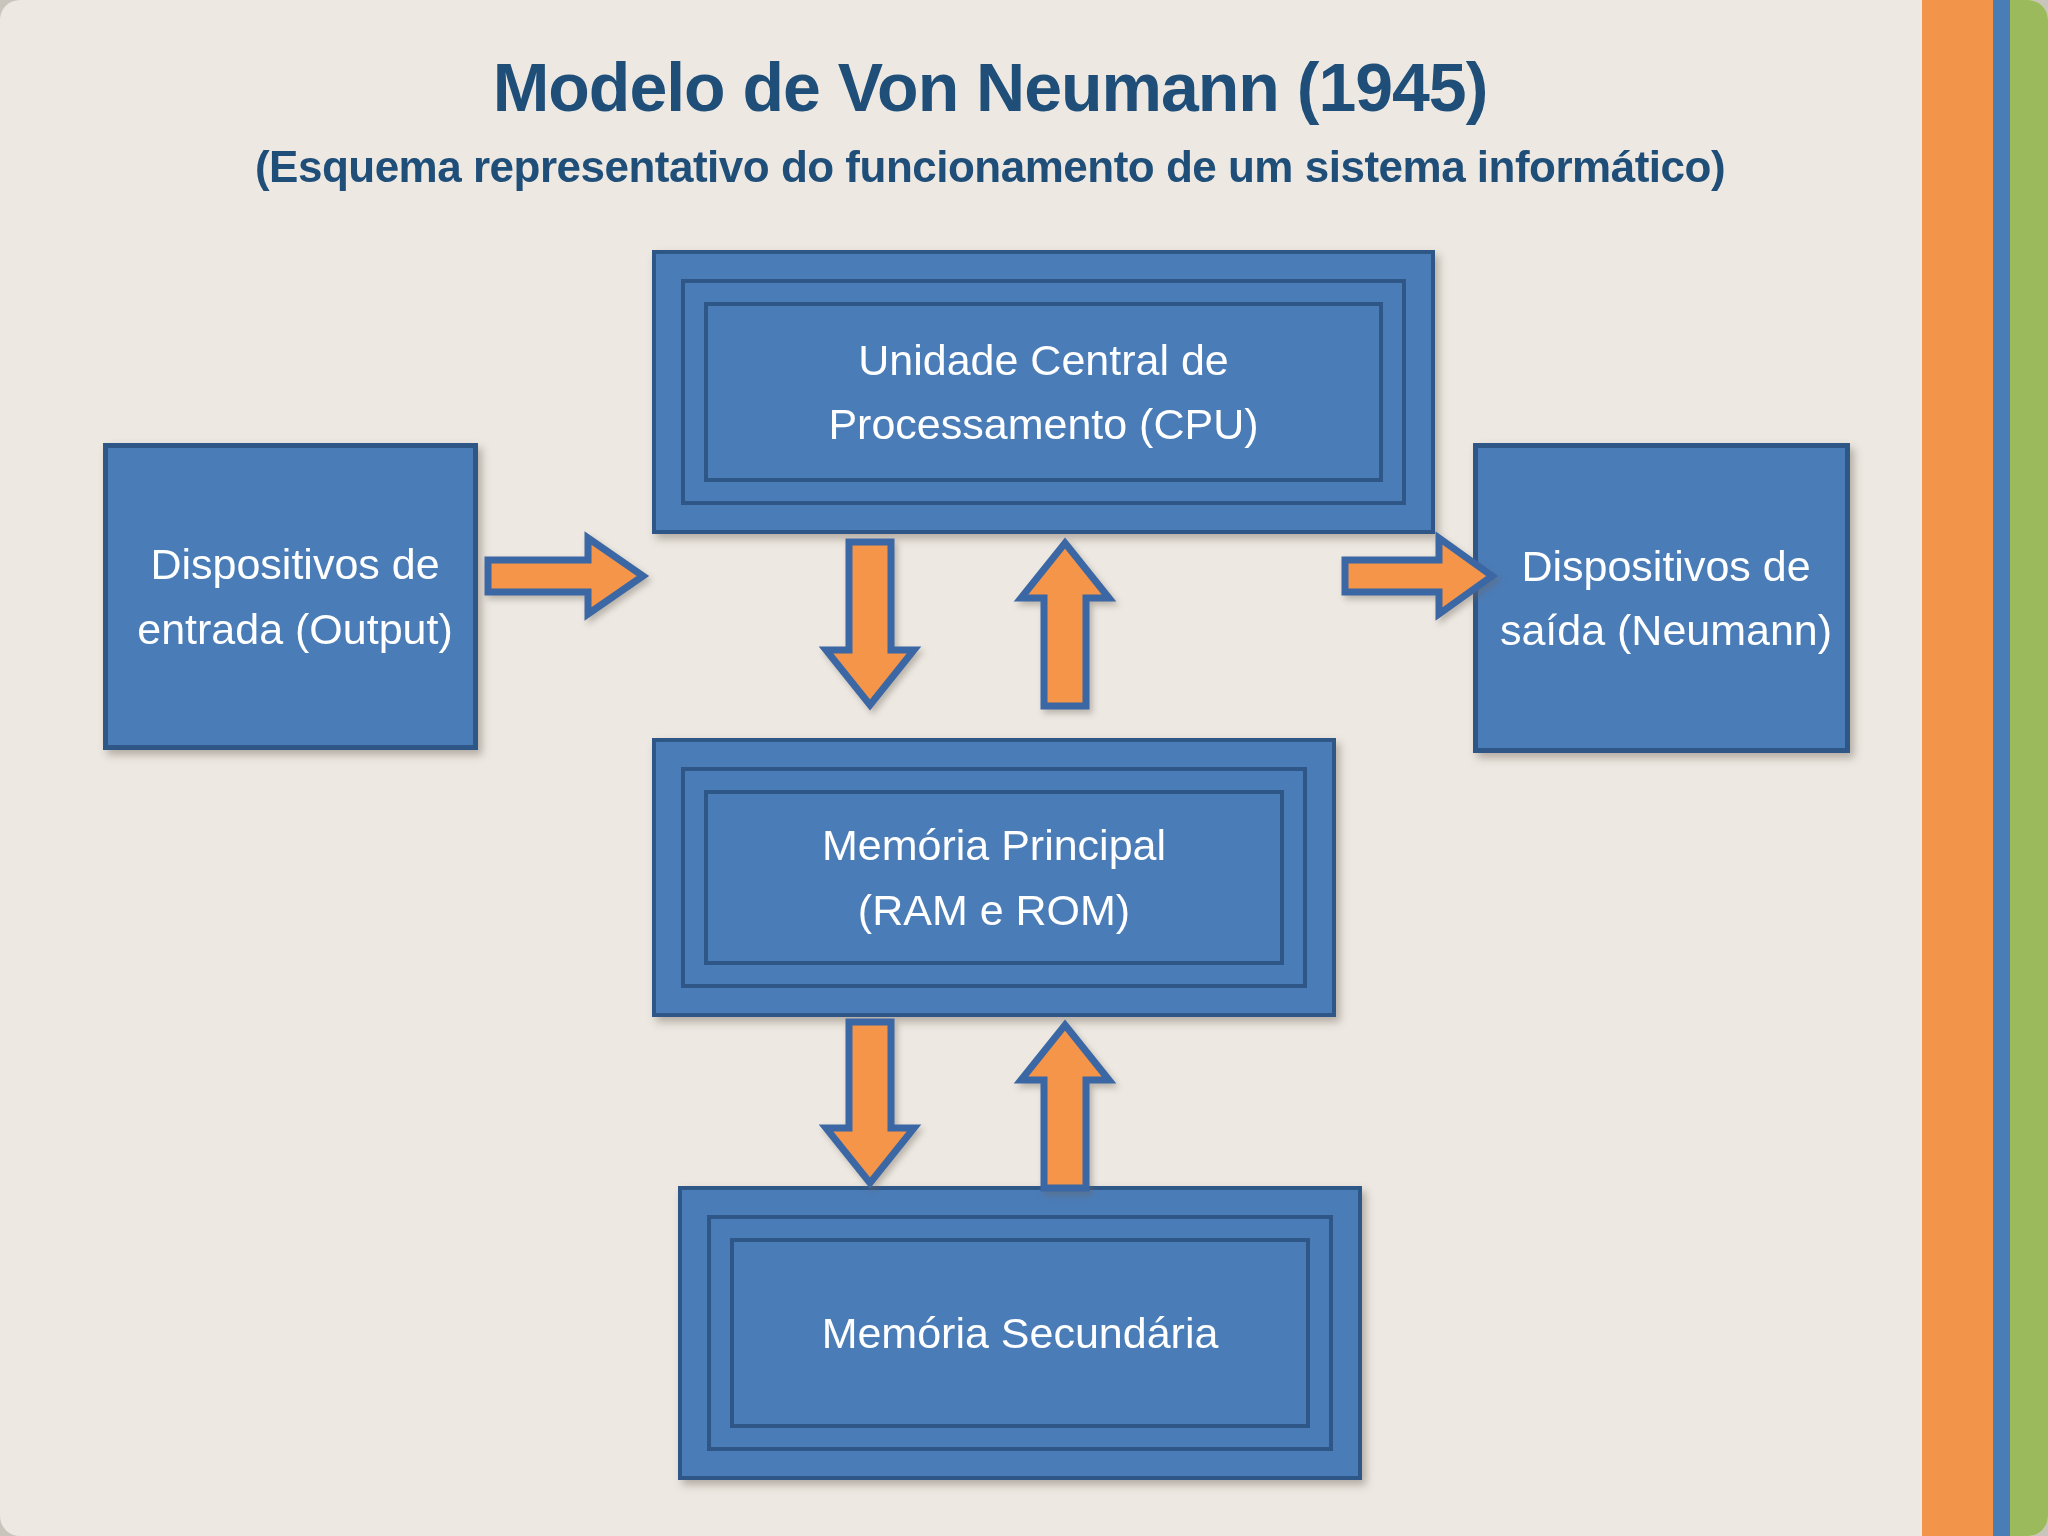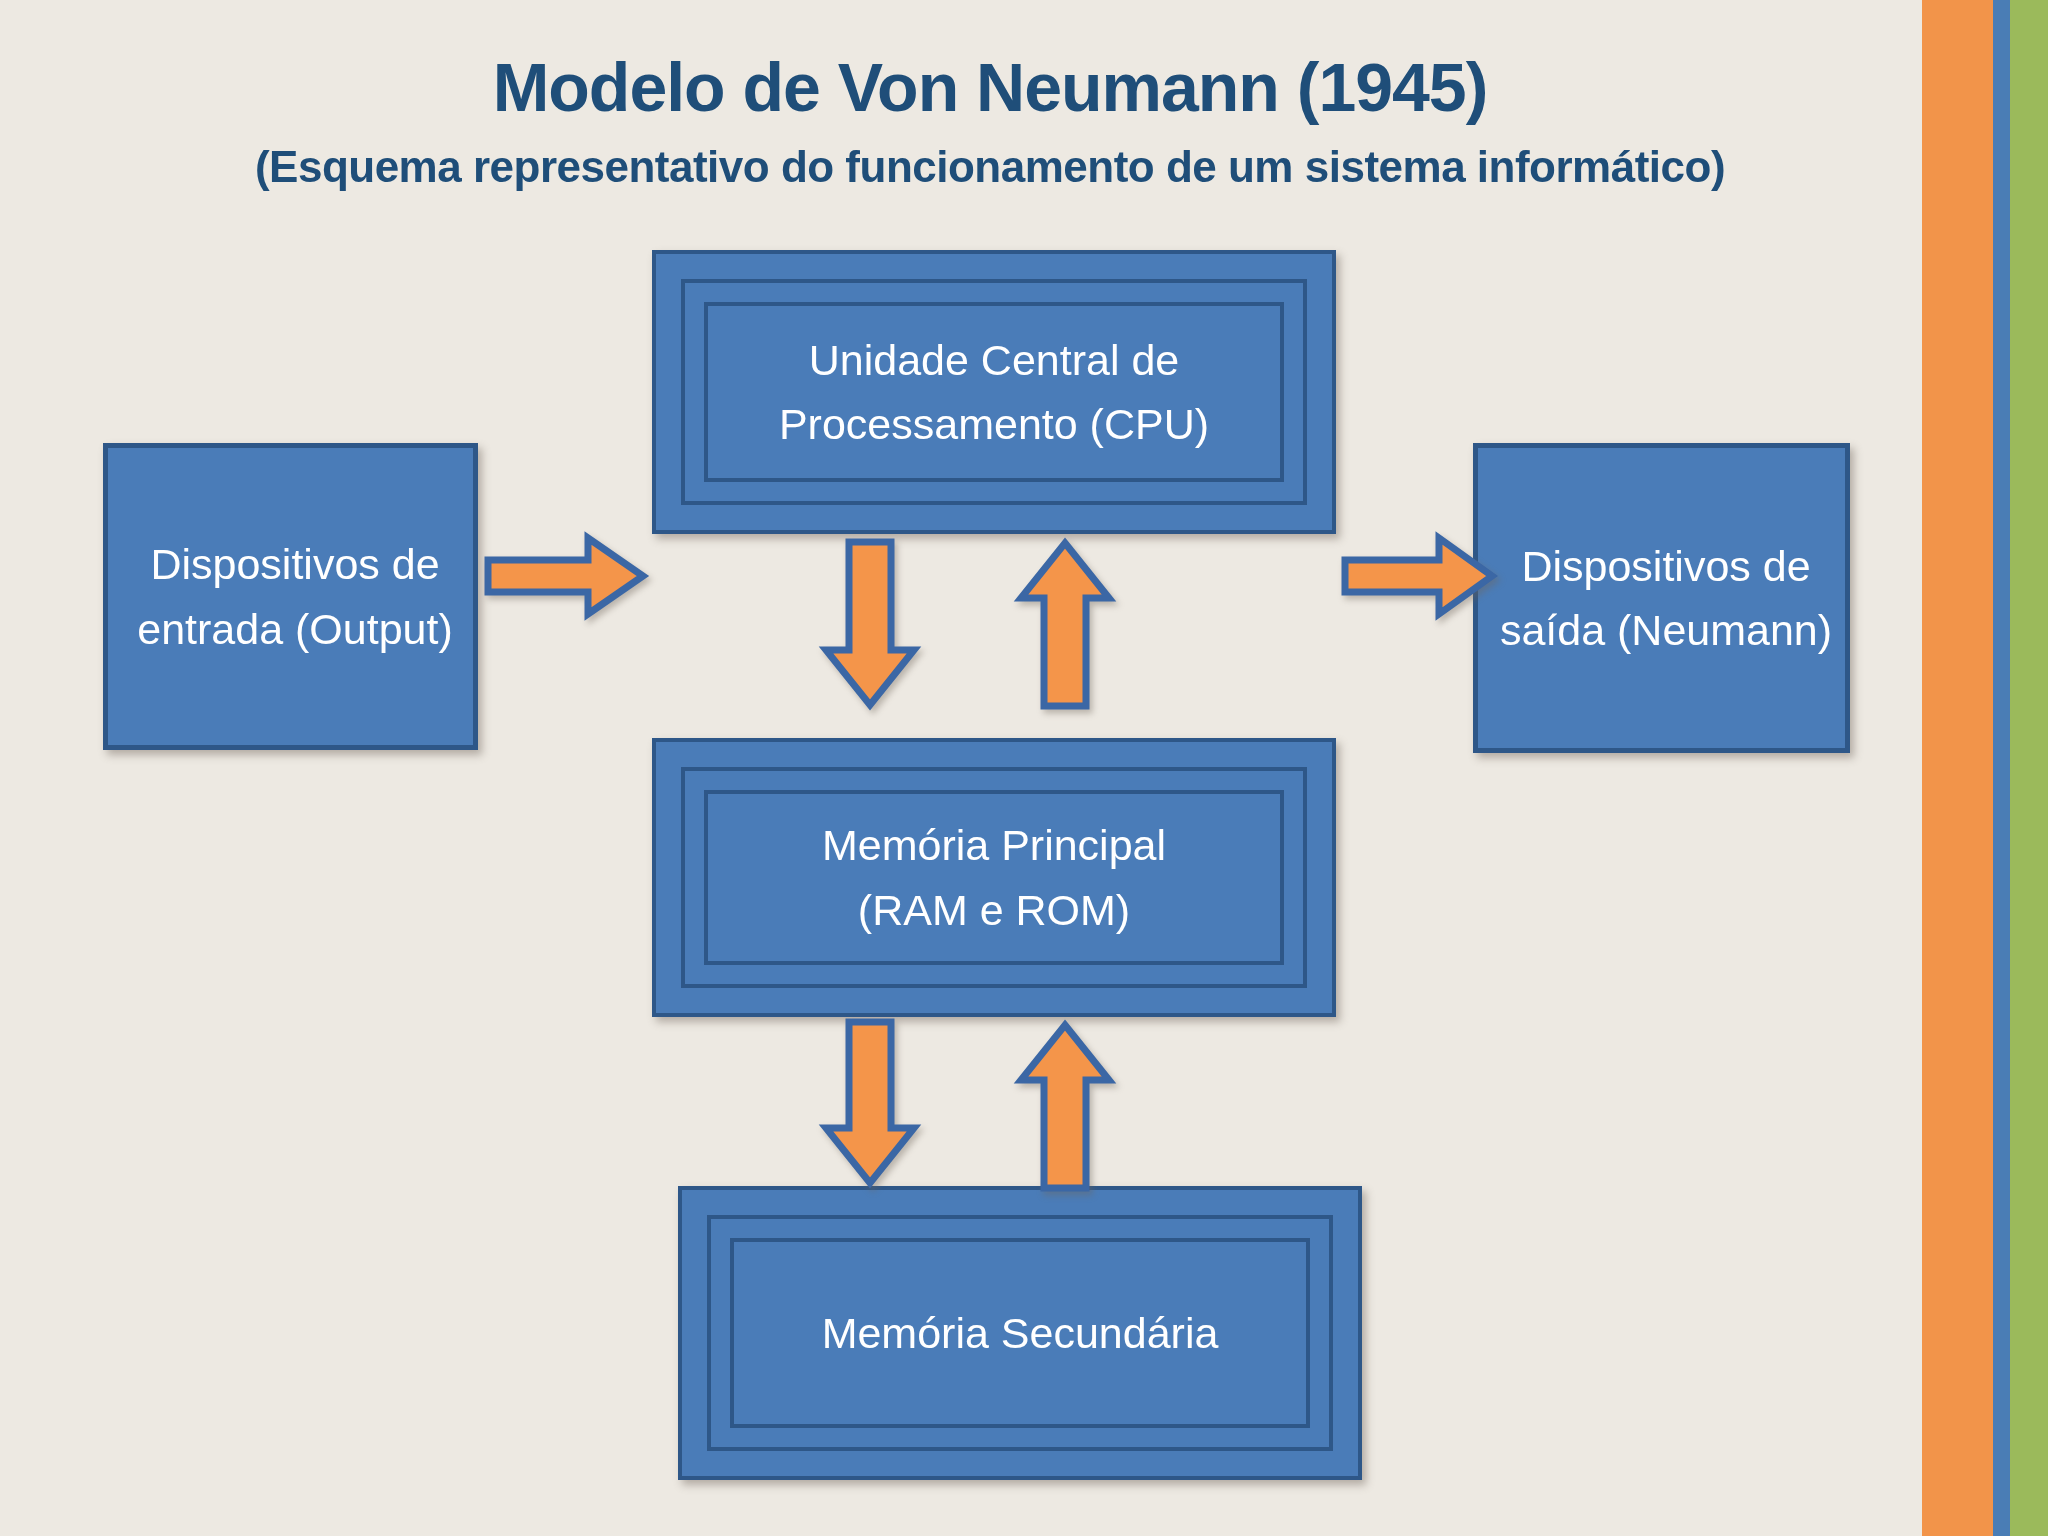"Modelo de Von Neumann (1945)" .canvas { border-radius: none -> 20px }
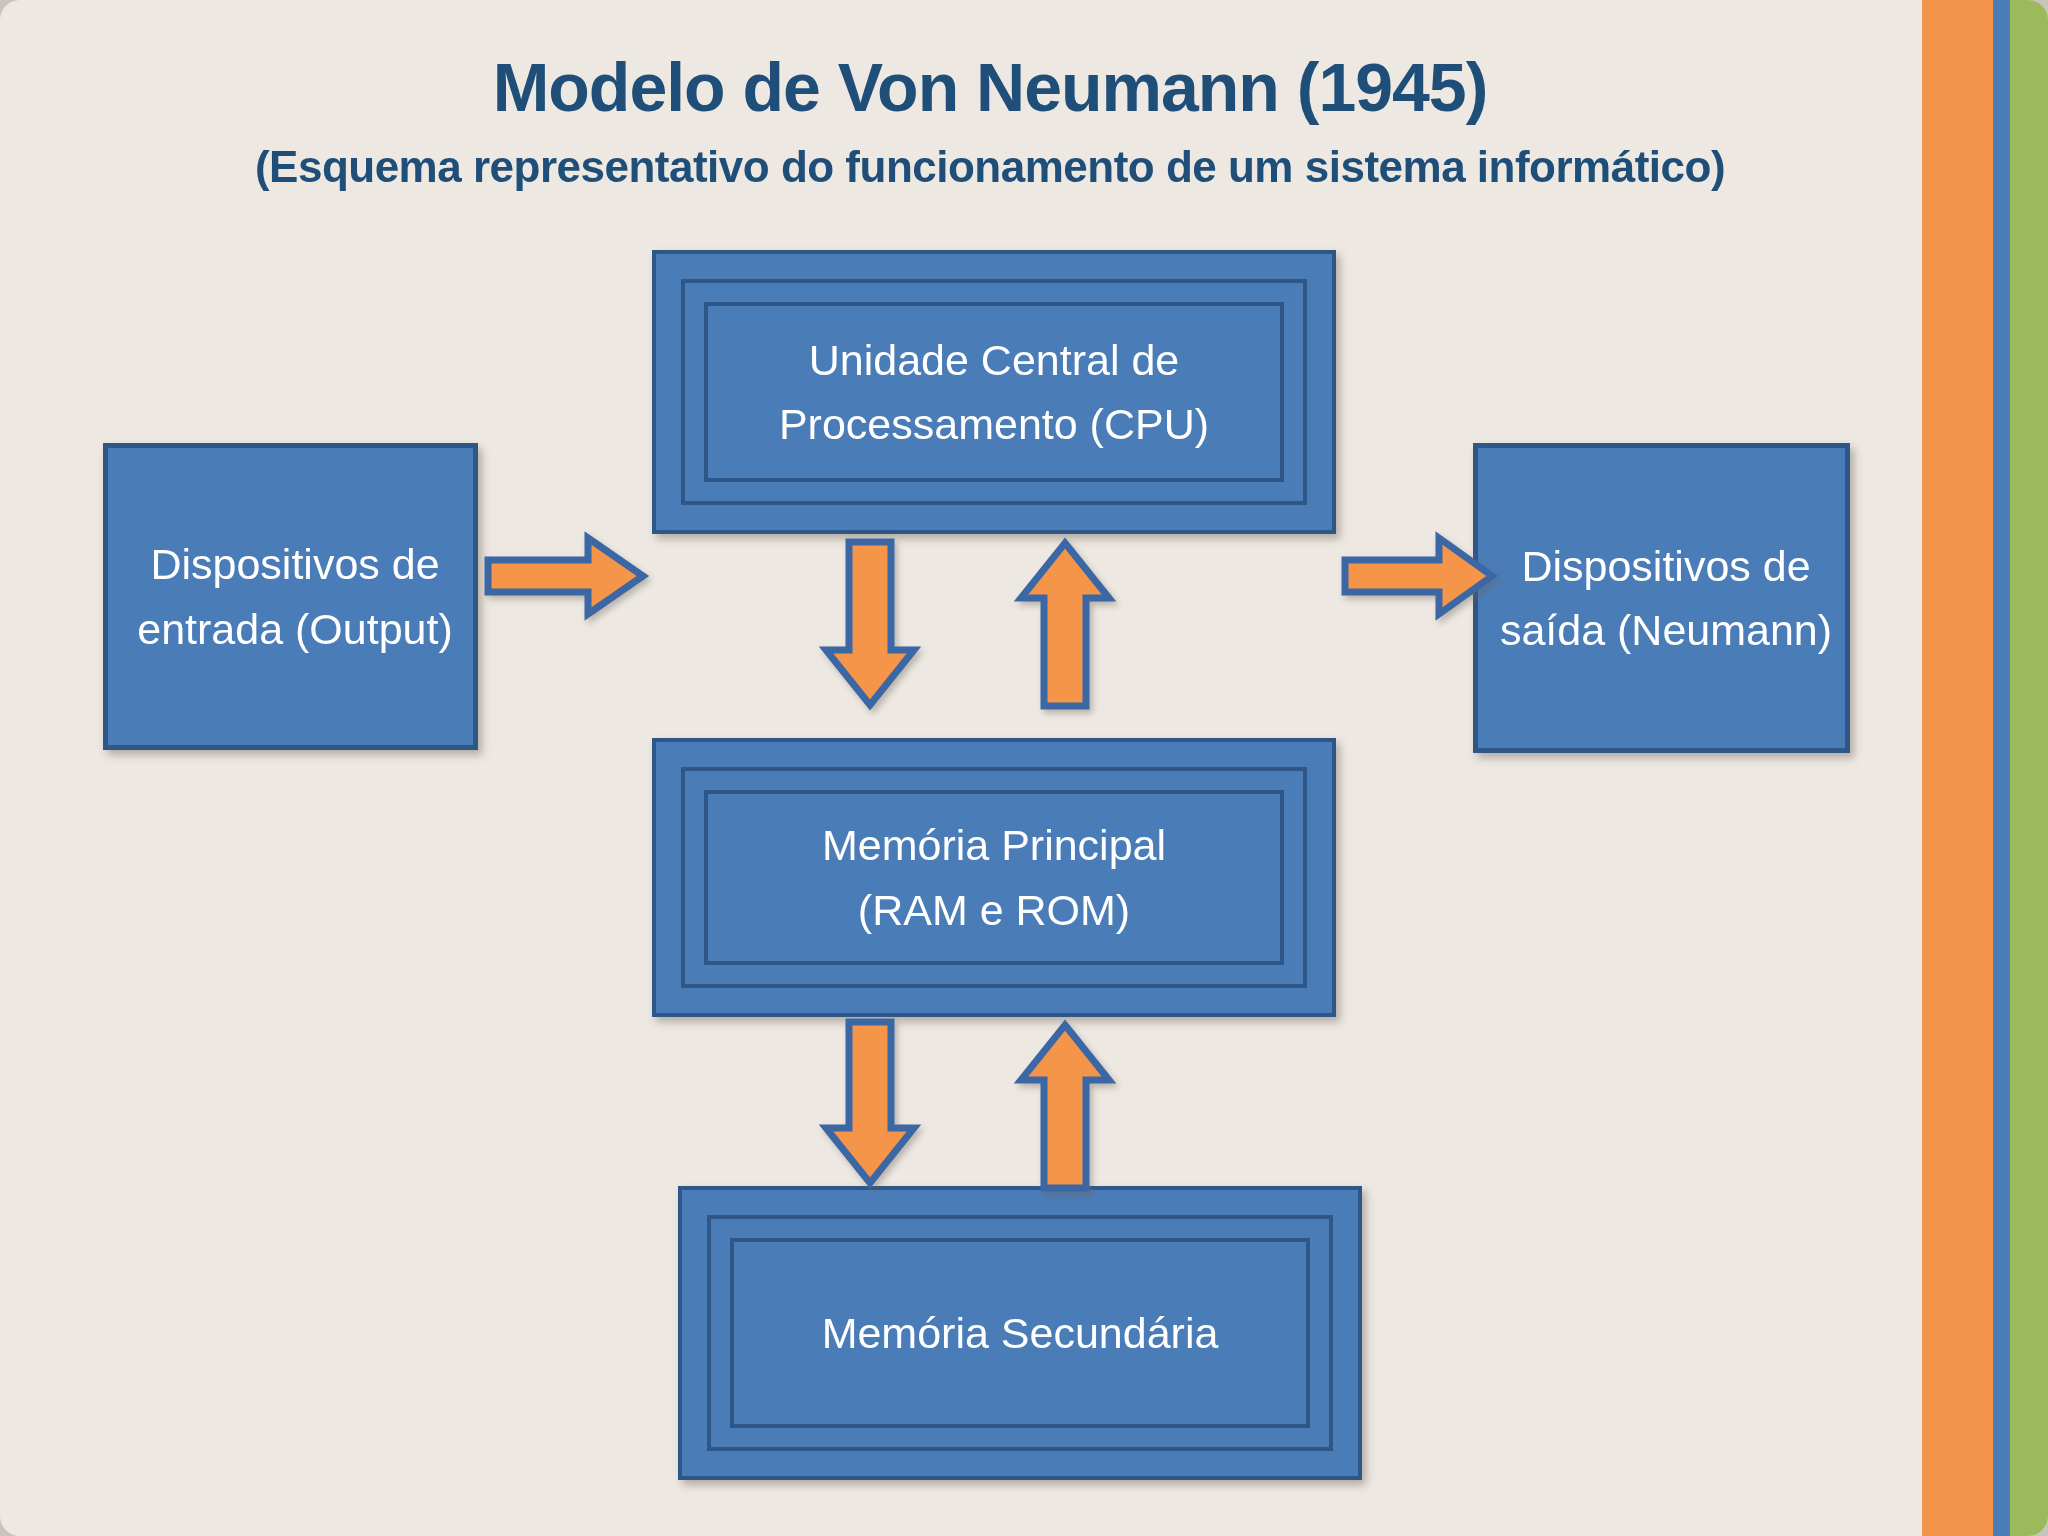"Unidade Central de" .node-cpu { width: 684px -> 783px }
